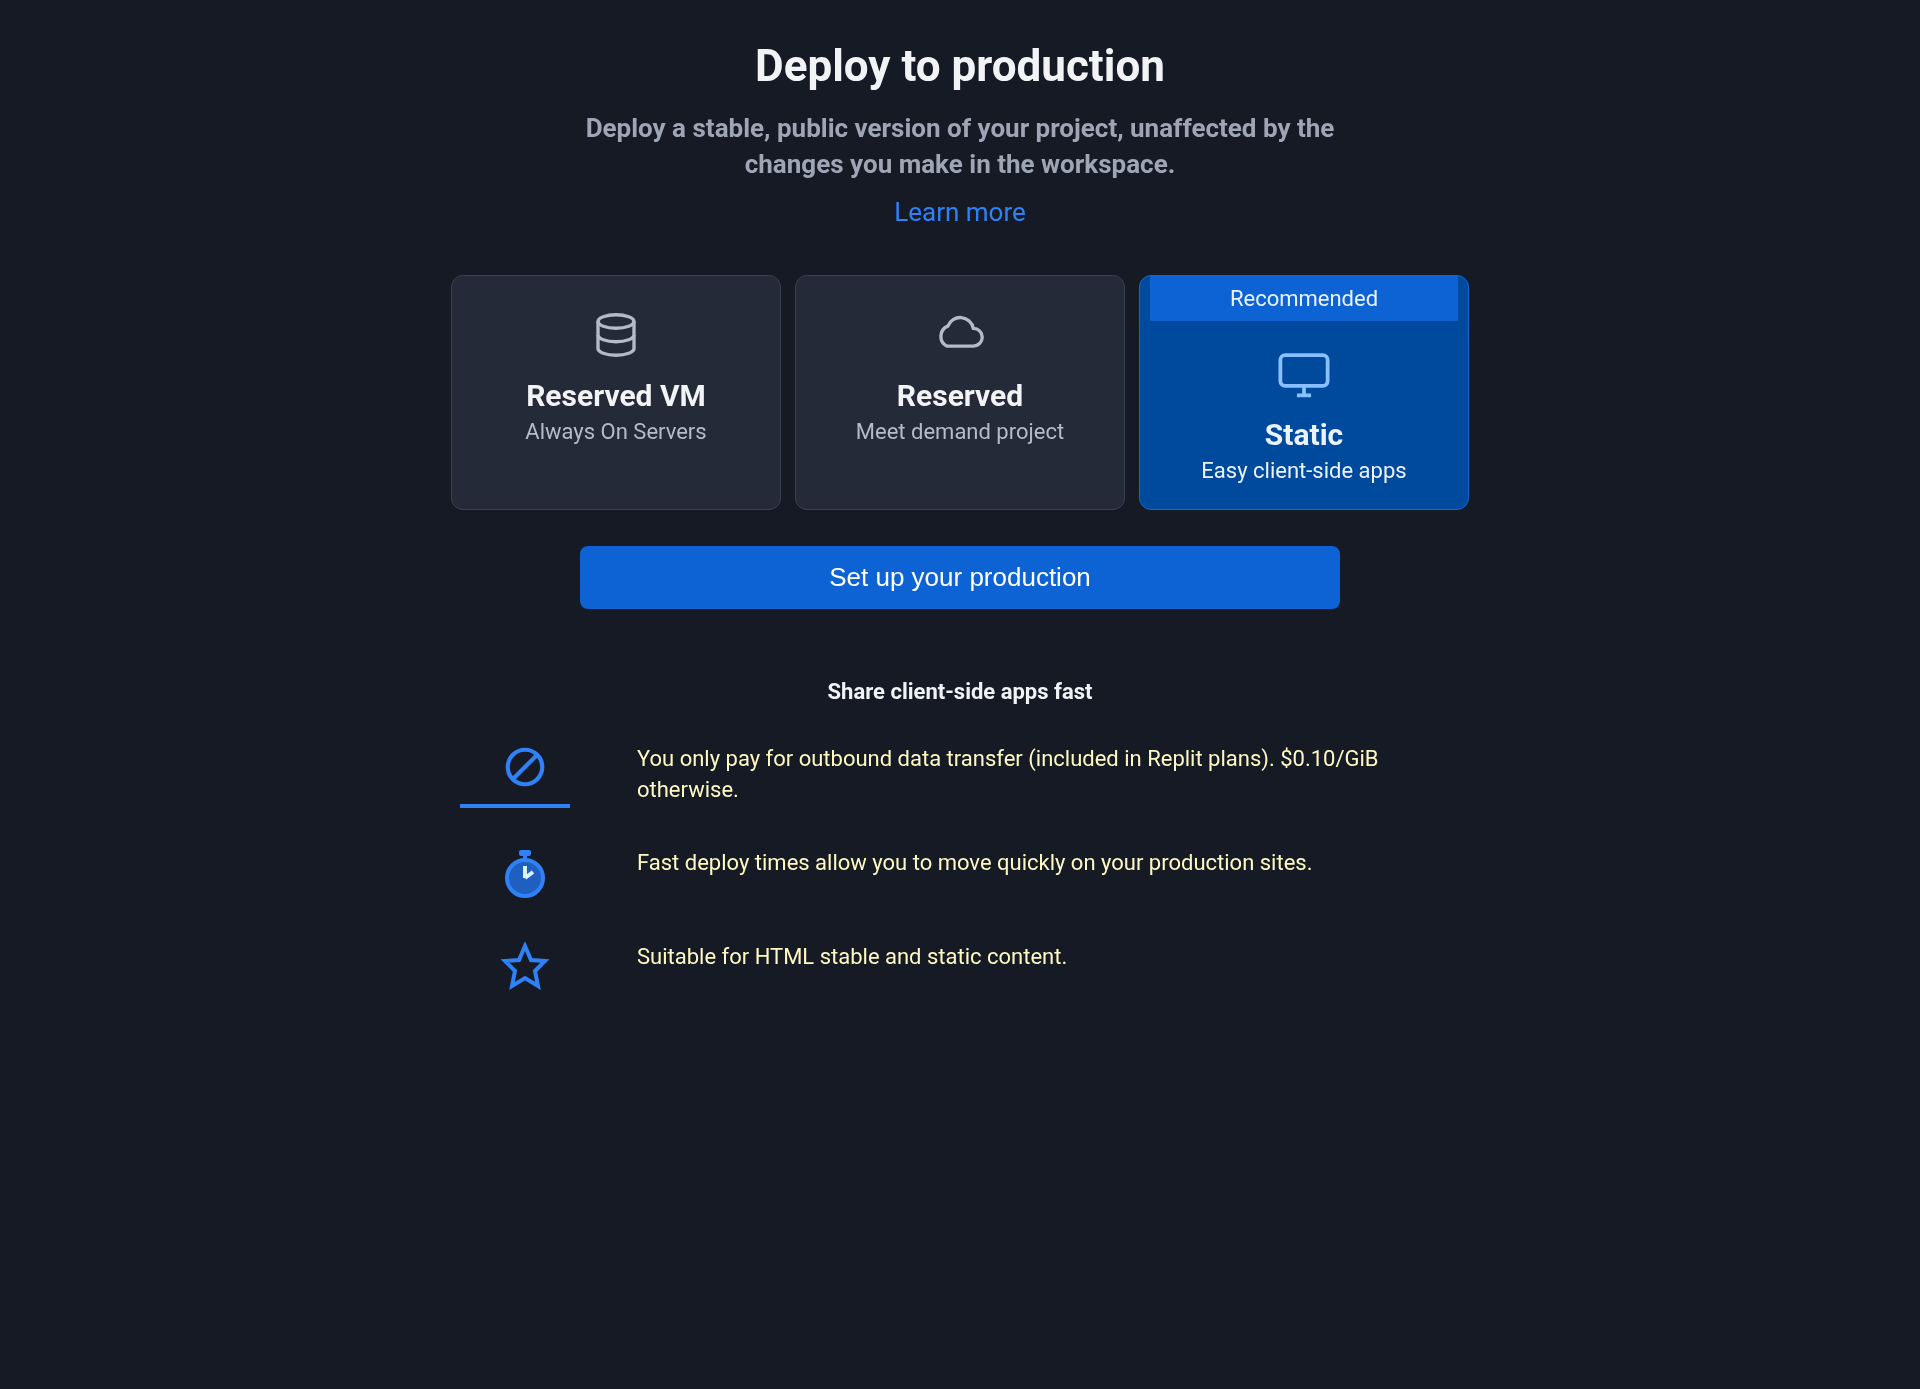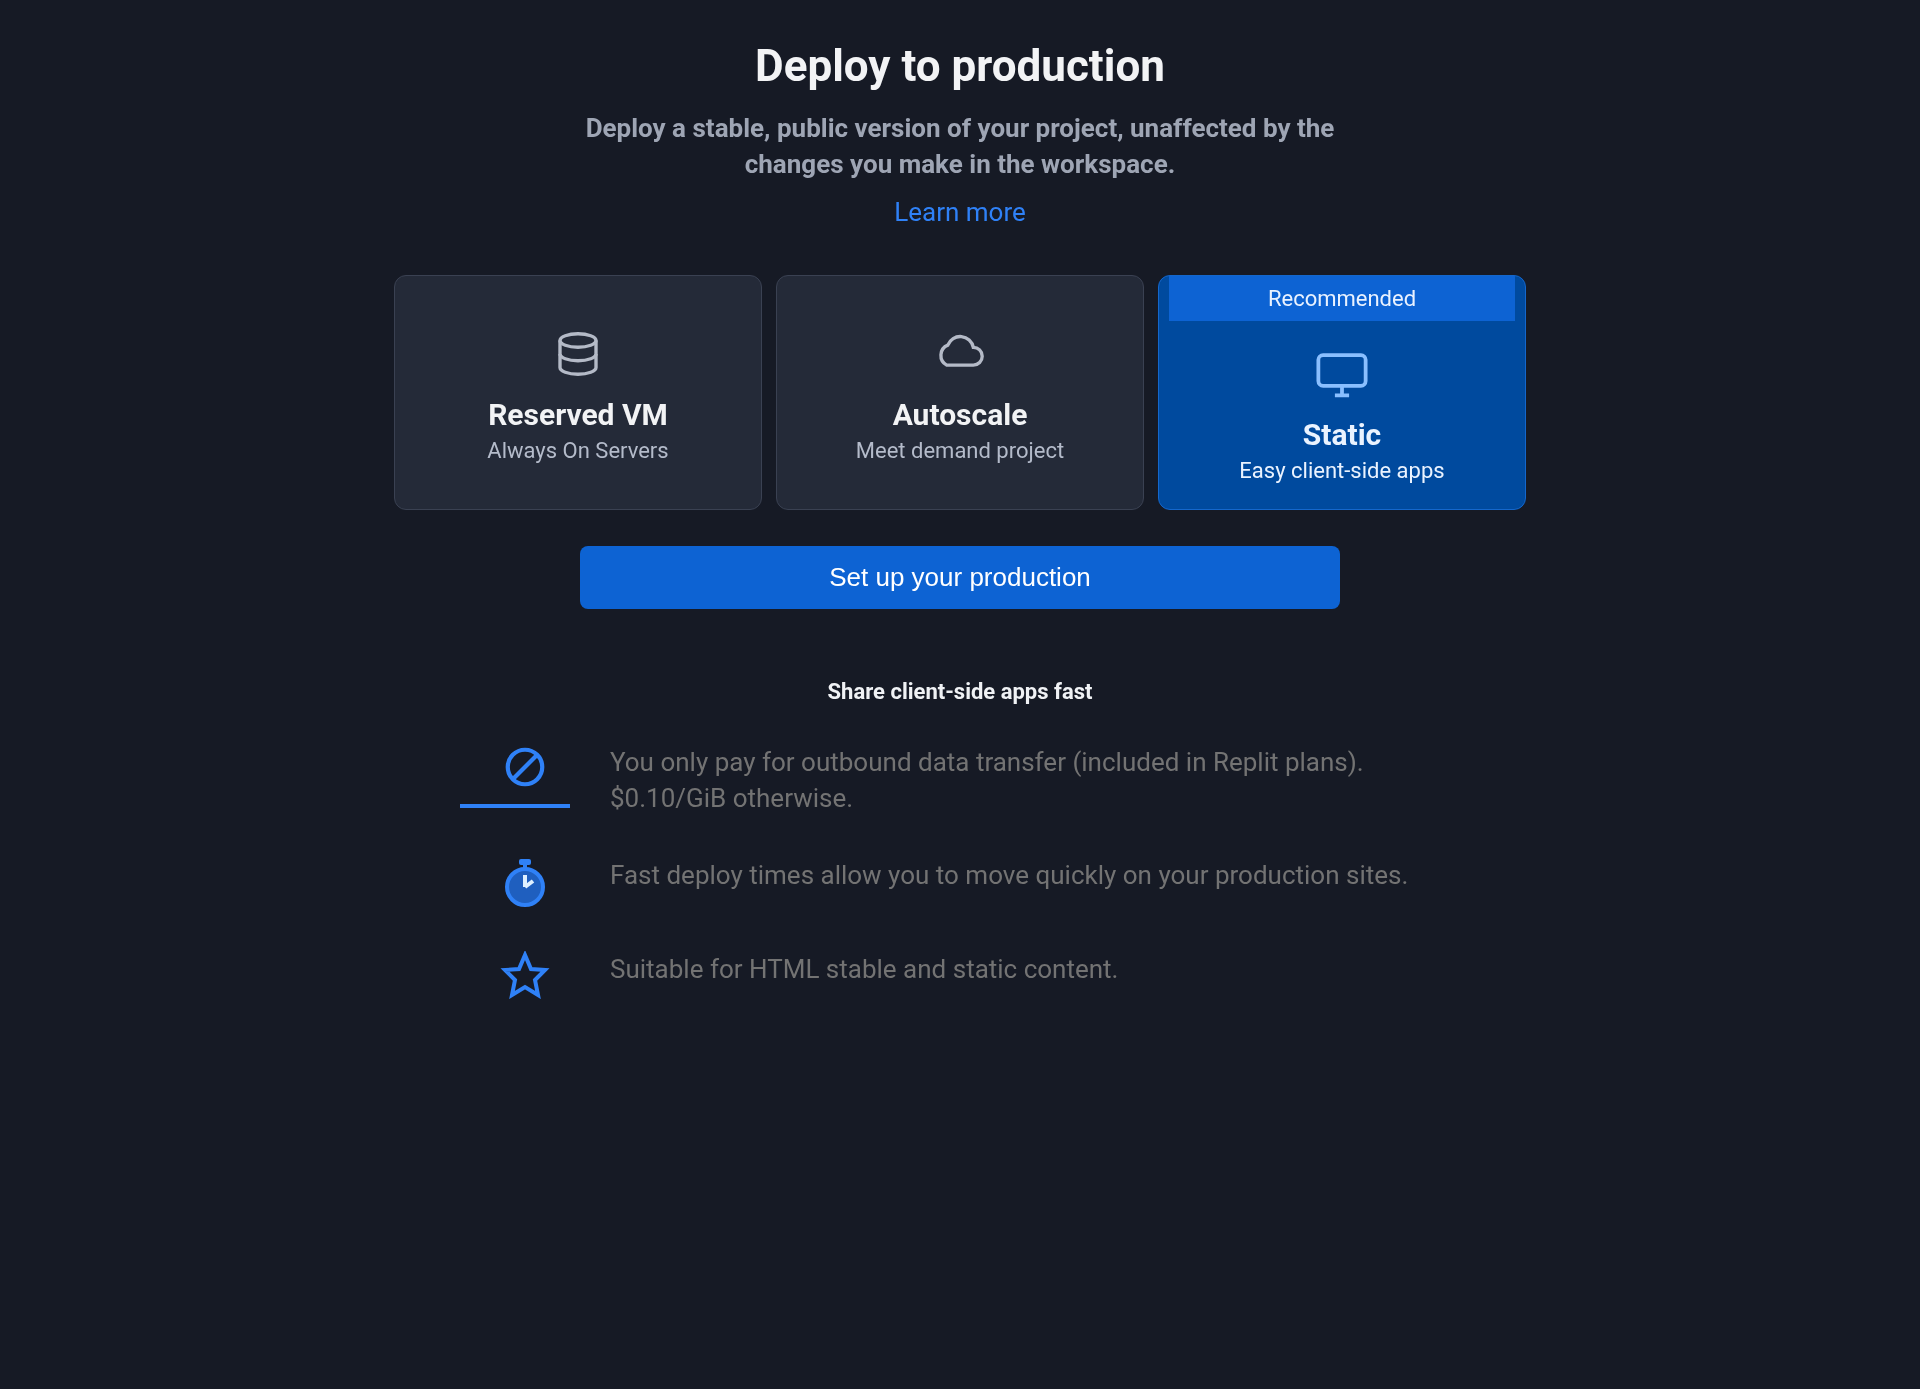"Recommended" .card { justify-content: center -> none; width: 368px -> 330px }
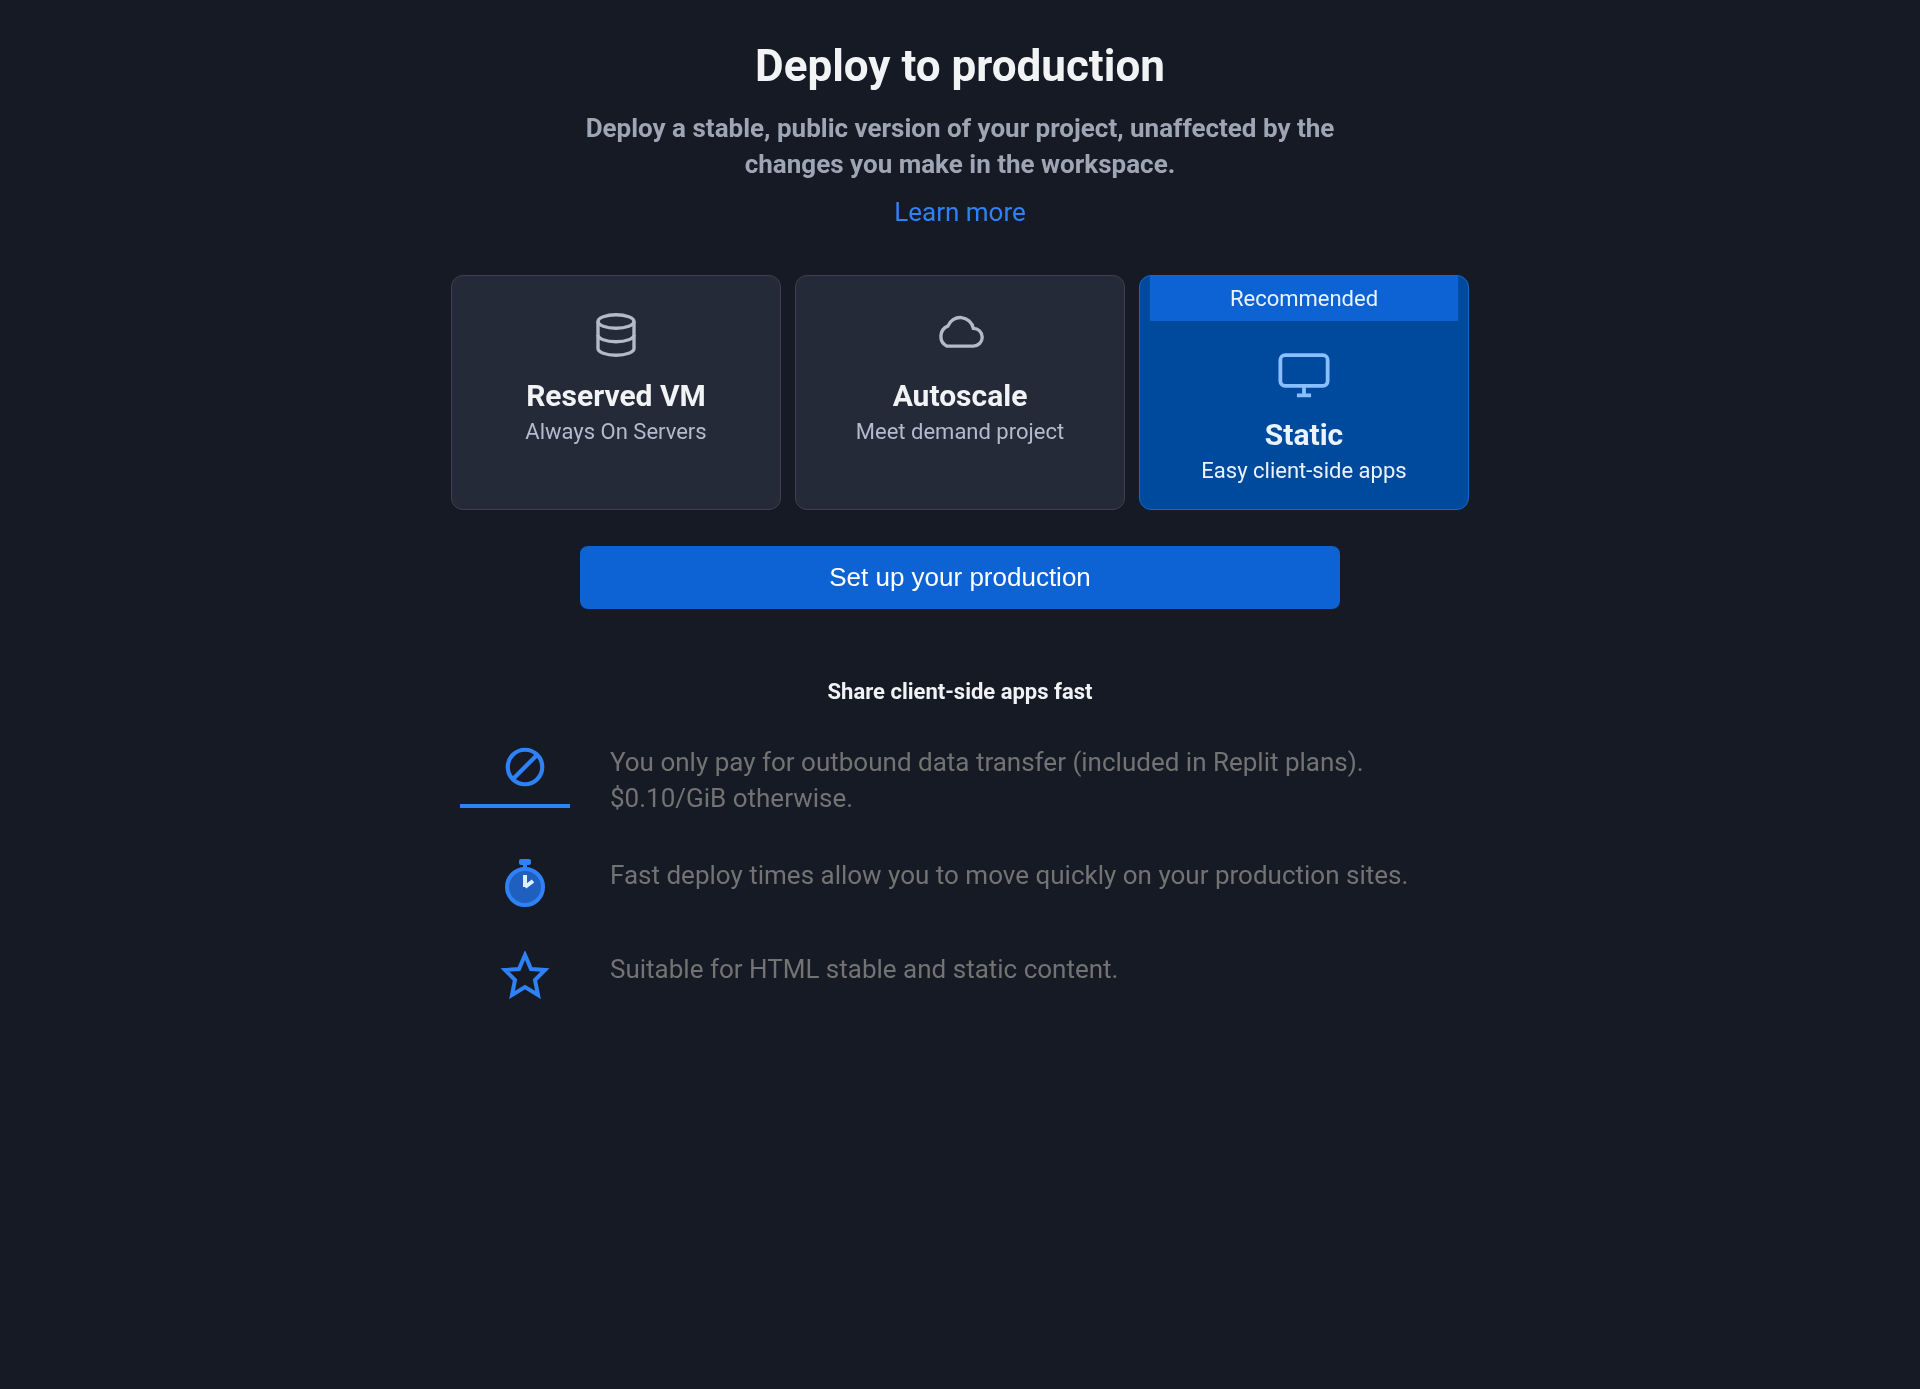"Autoscale" h3 { text: Autoscale -> Reserved }
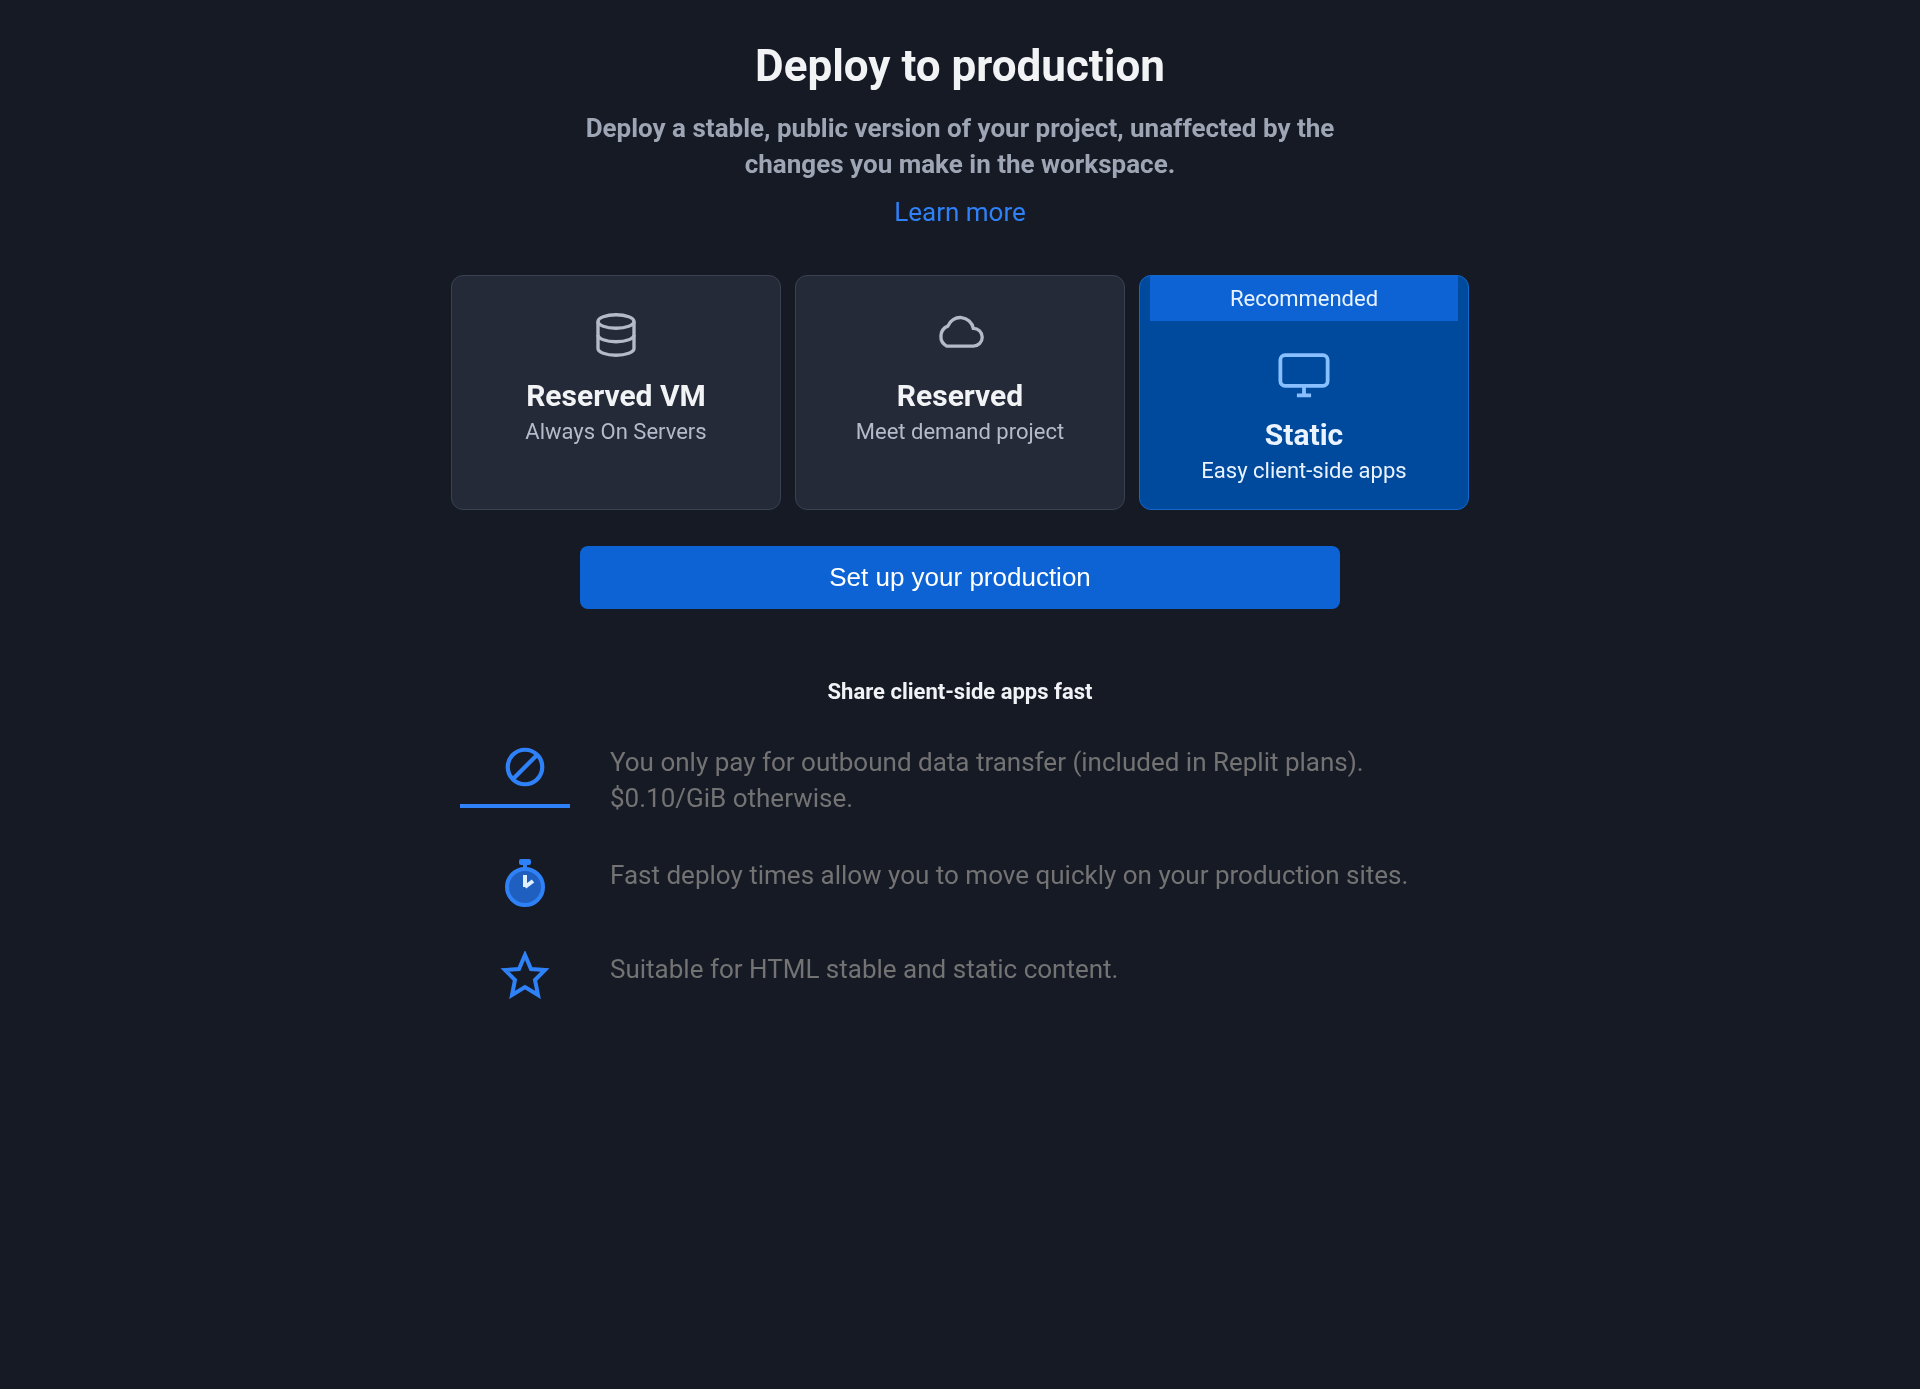"You only pay for outbound" .feature-text { color: #737373 -> #fef9c3; font-size: 26px -> 22px; margin-left: none -> 27px }
